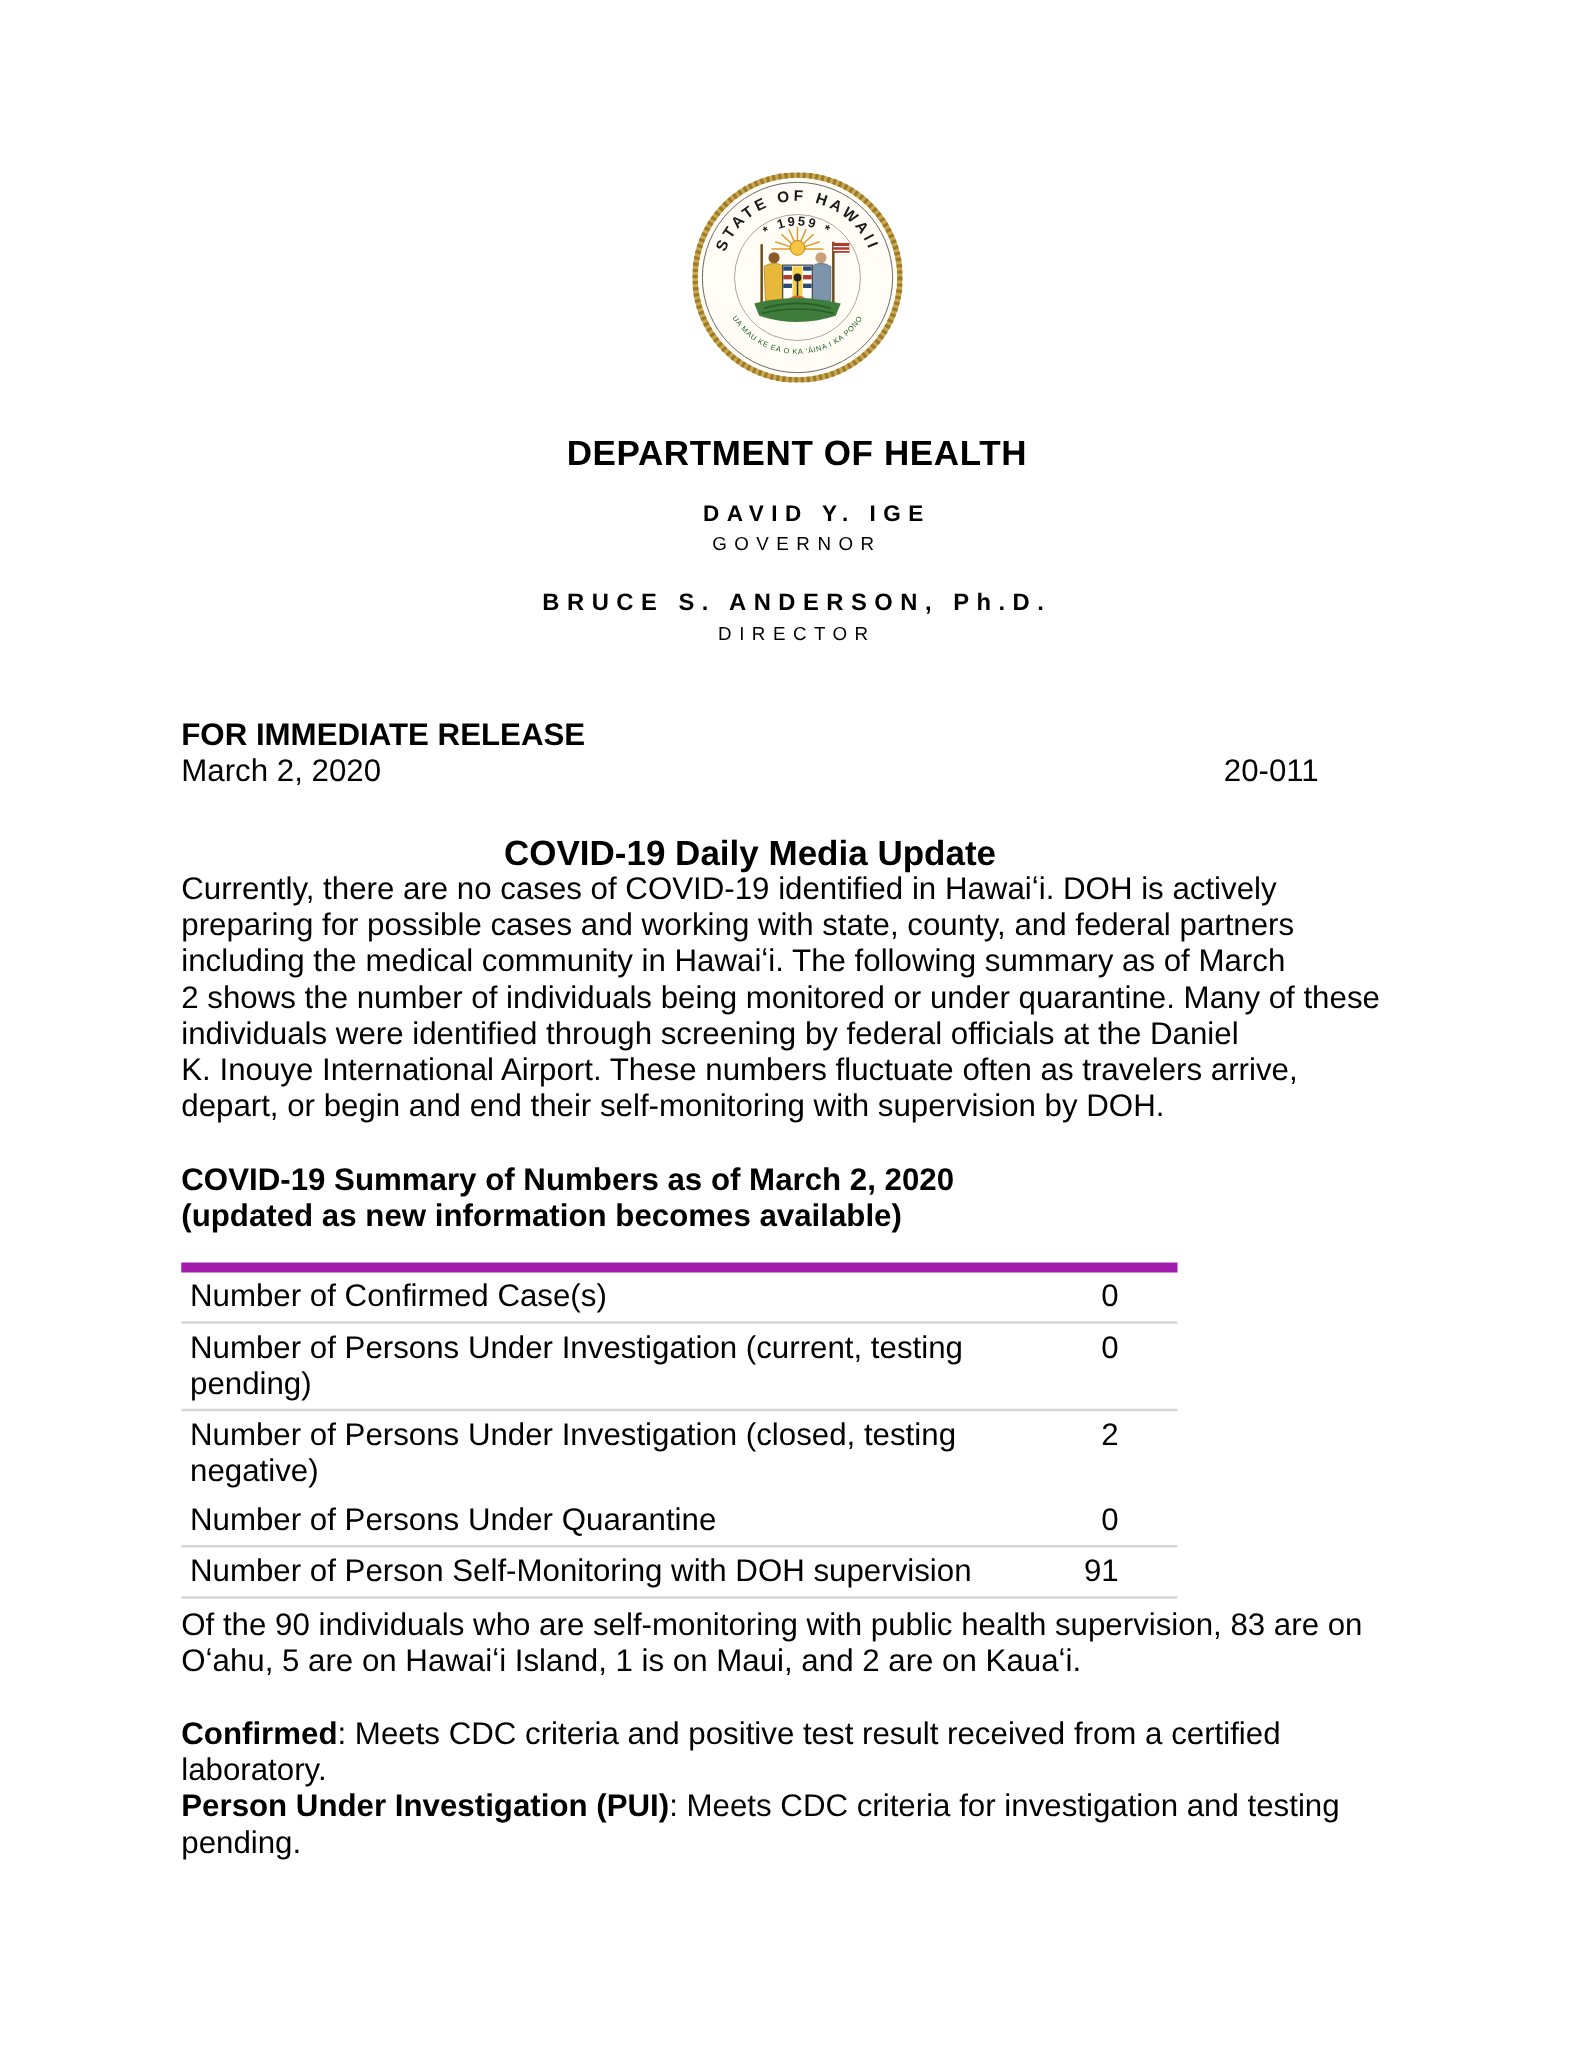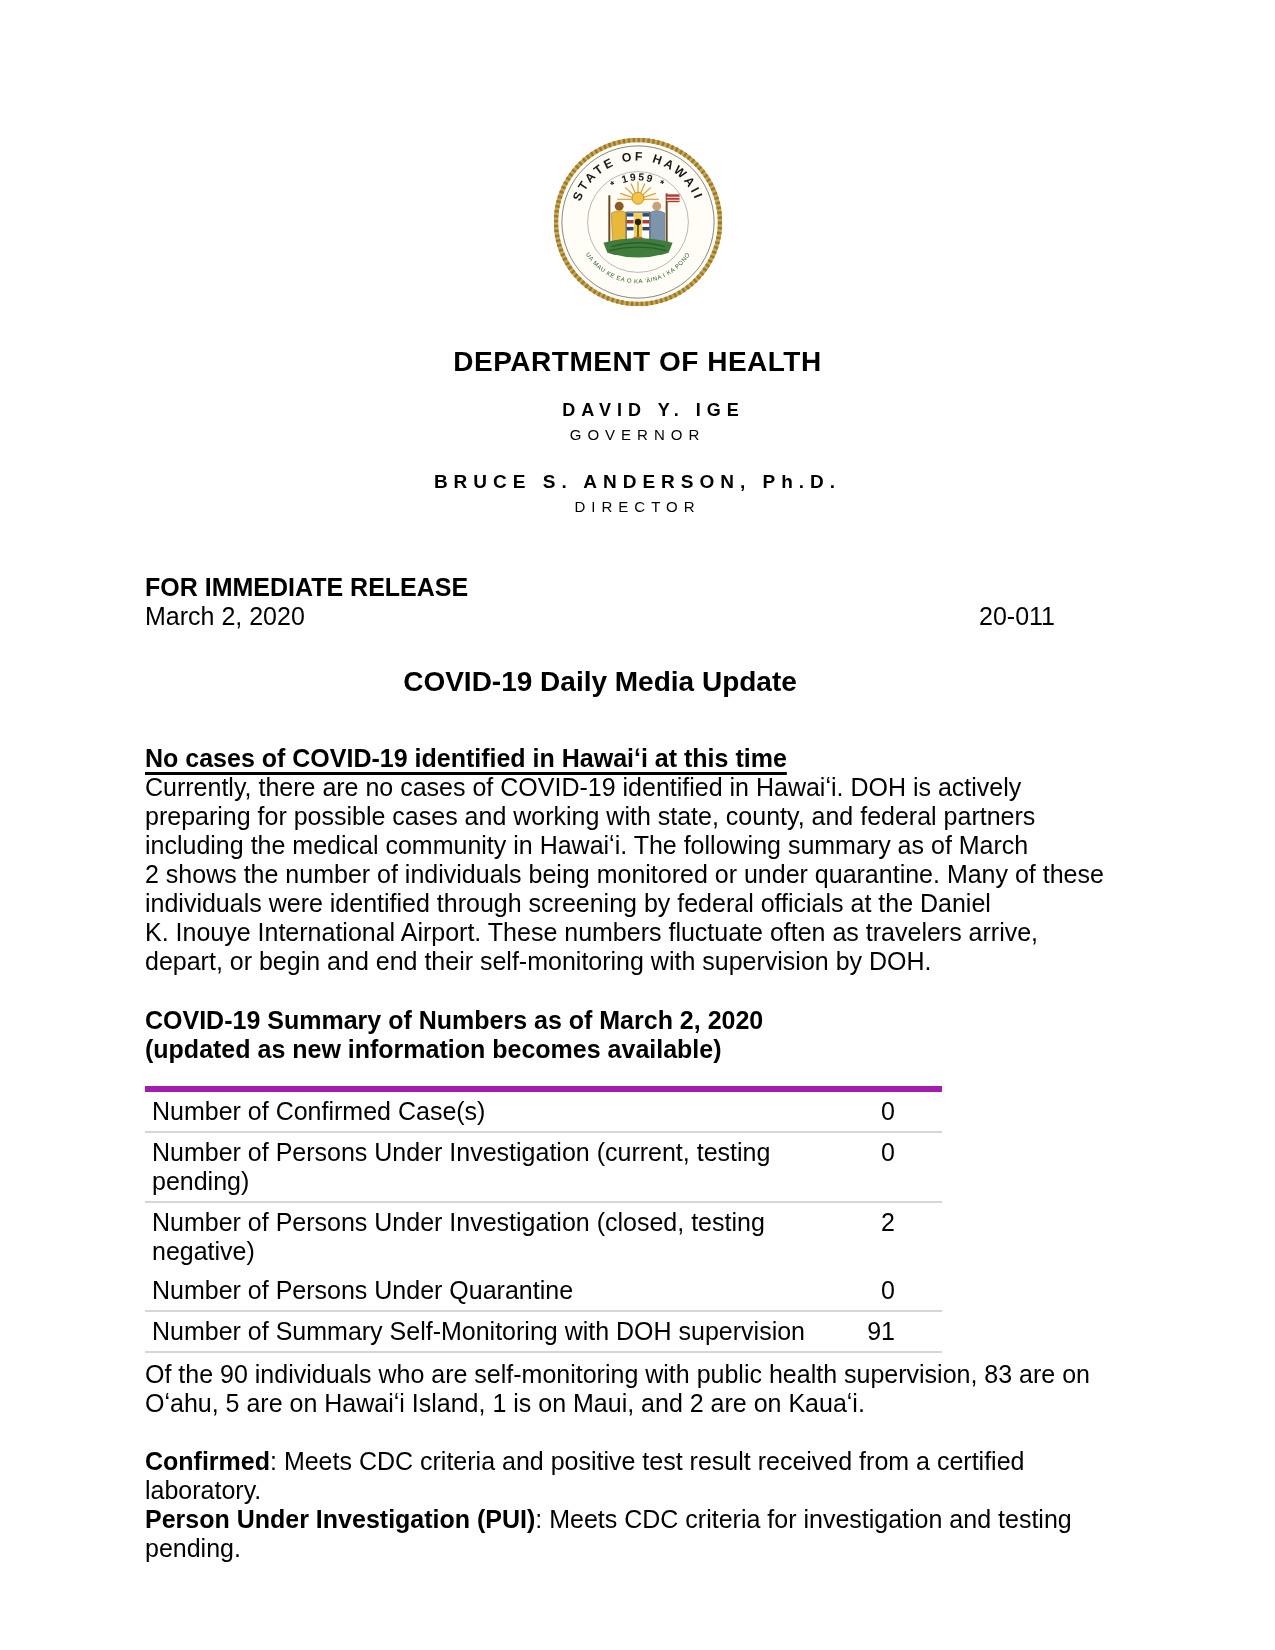"No cases of COVID-19 identified" div.headline { html: <div>No cases of COVID-19 identified in Hawaiʻi at this time</div> -> none }
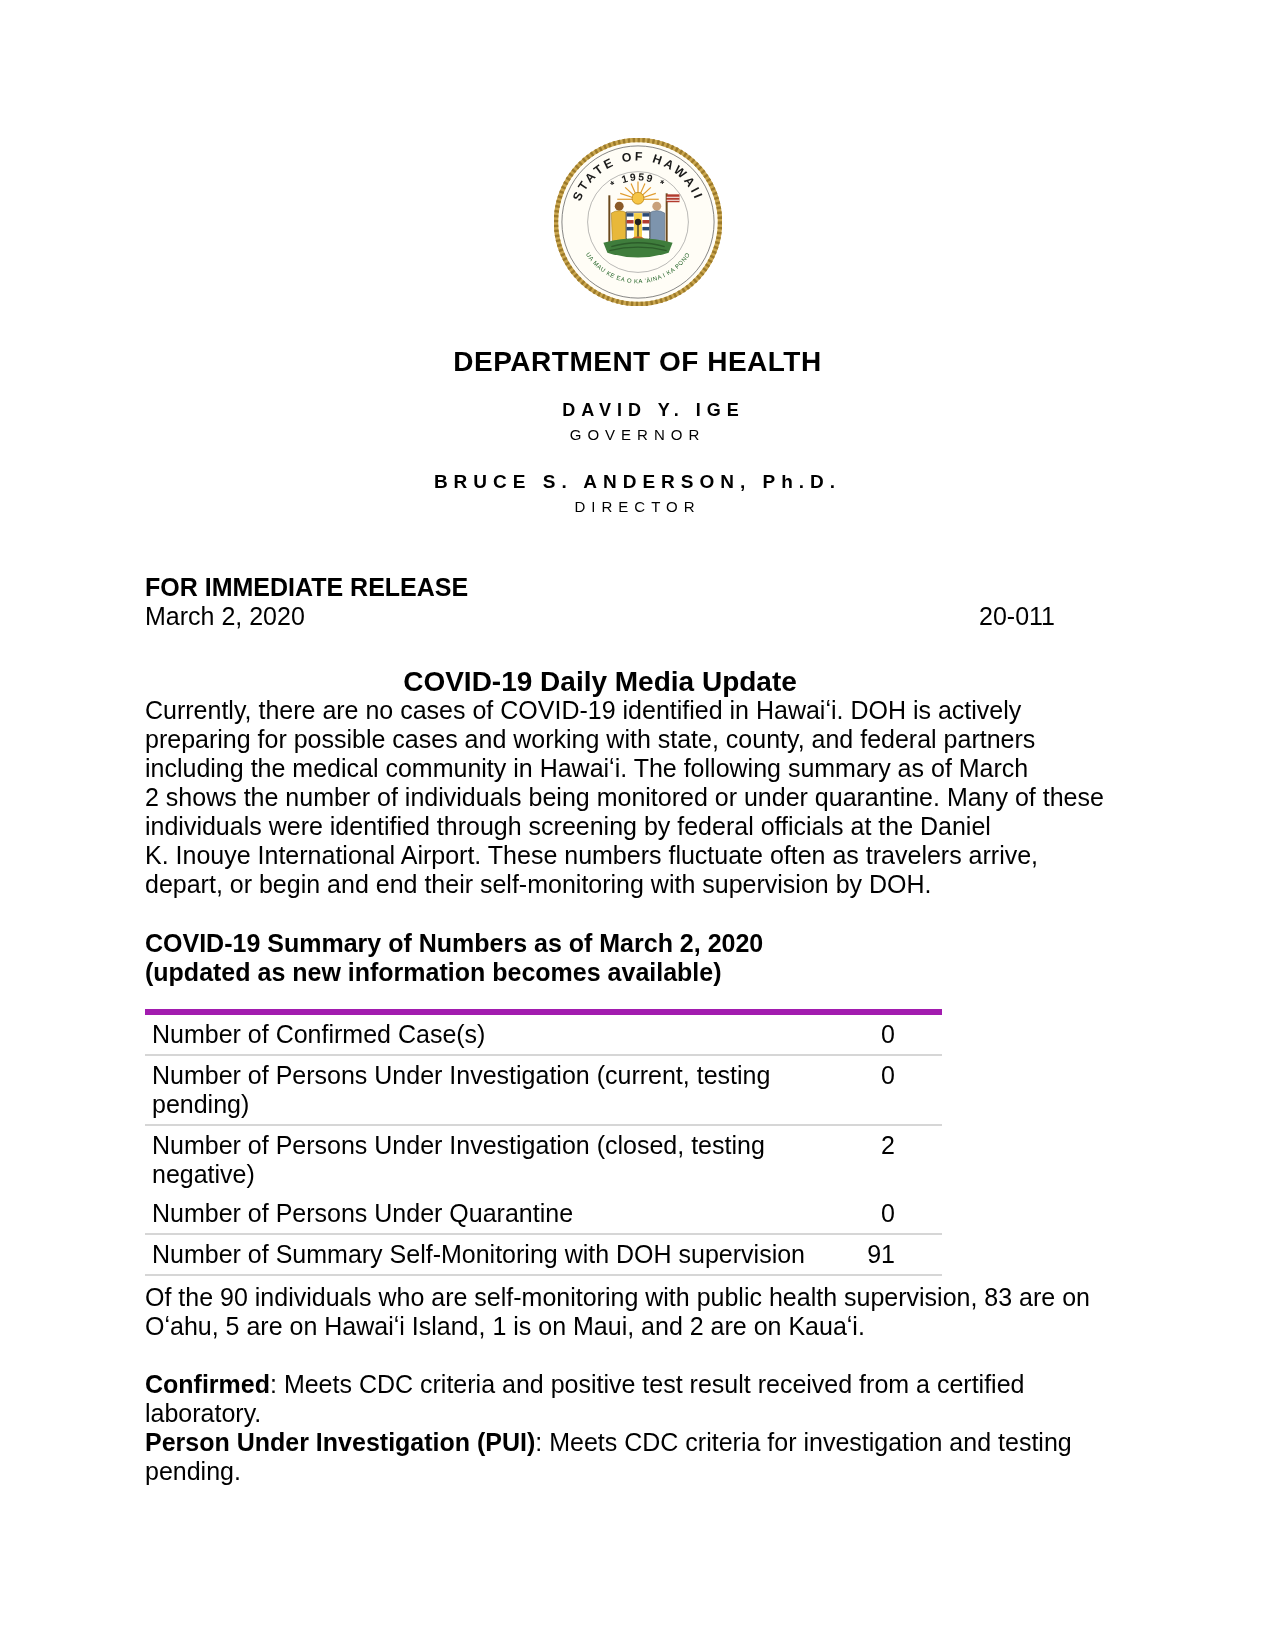"Number of Confirmed Case(s)" .stable { border-top: 6px solid #a21caf -> 8px solid #a21caf }
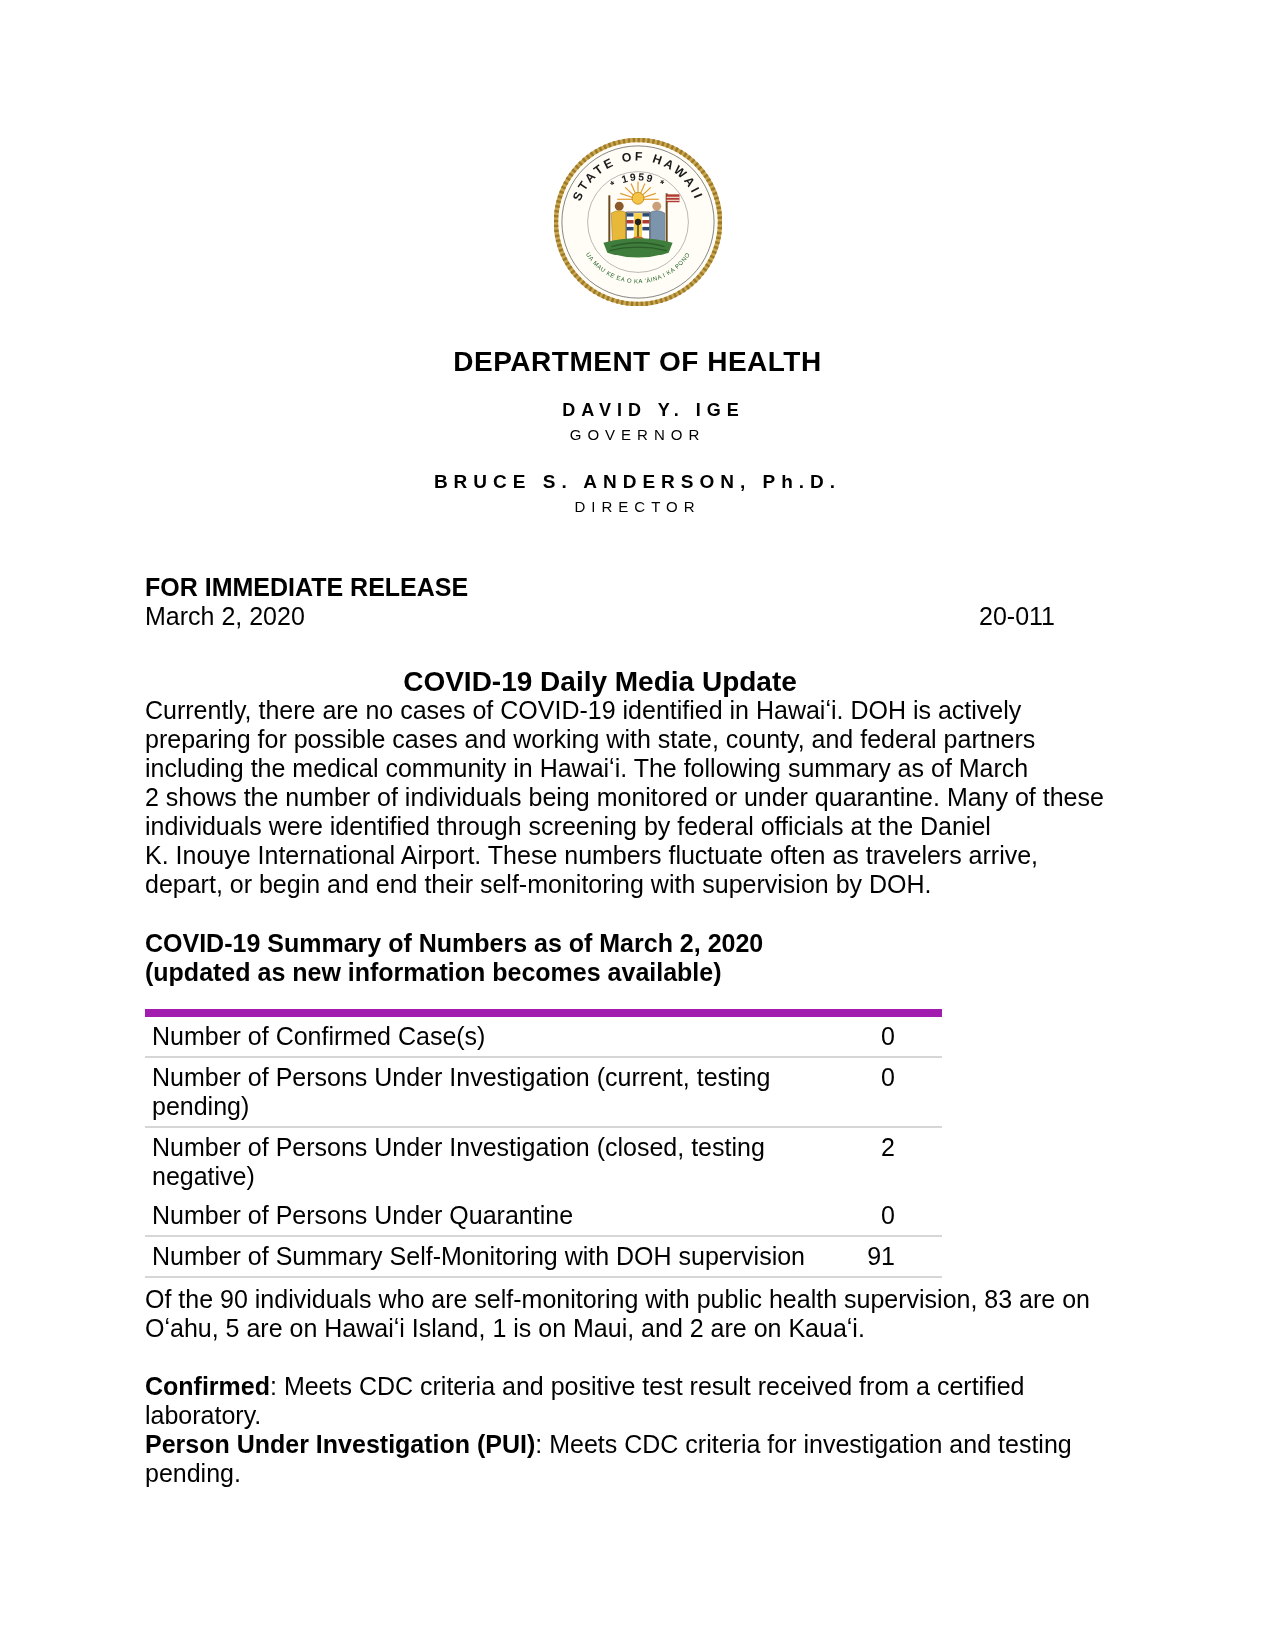"Number of Summary Self-Monitoring with" span.slabel { text: Summary -> Person }
